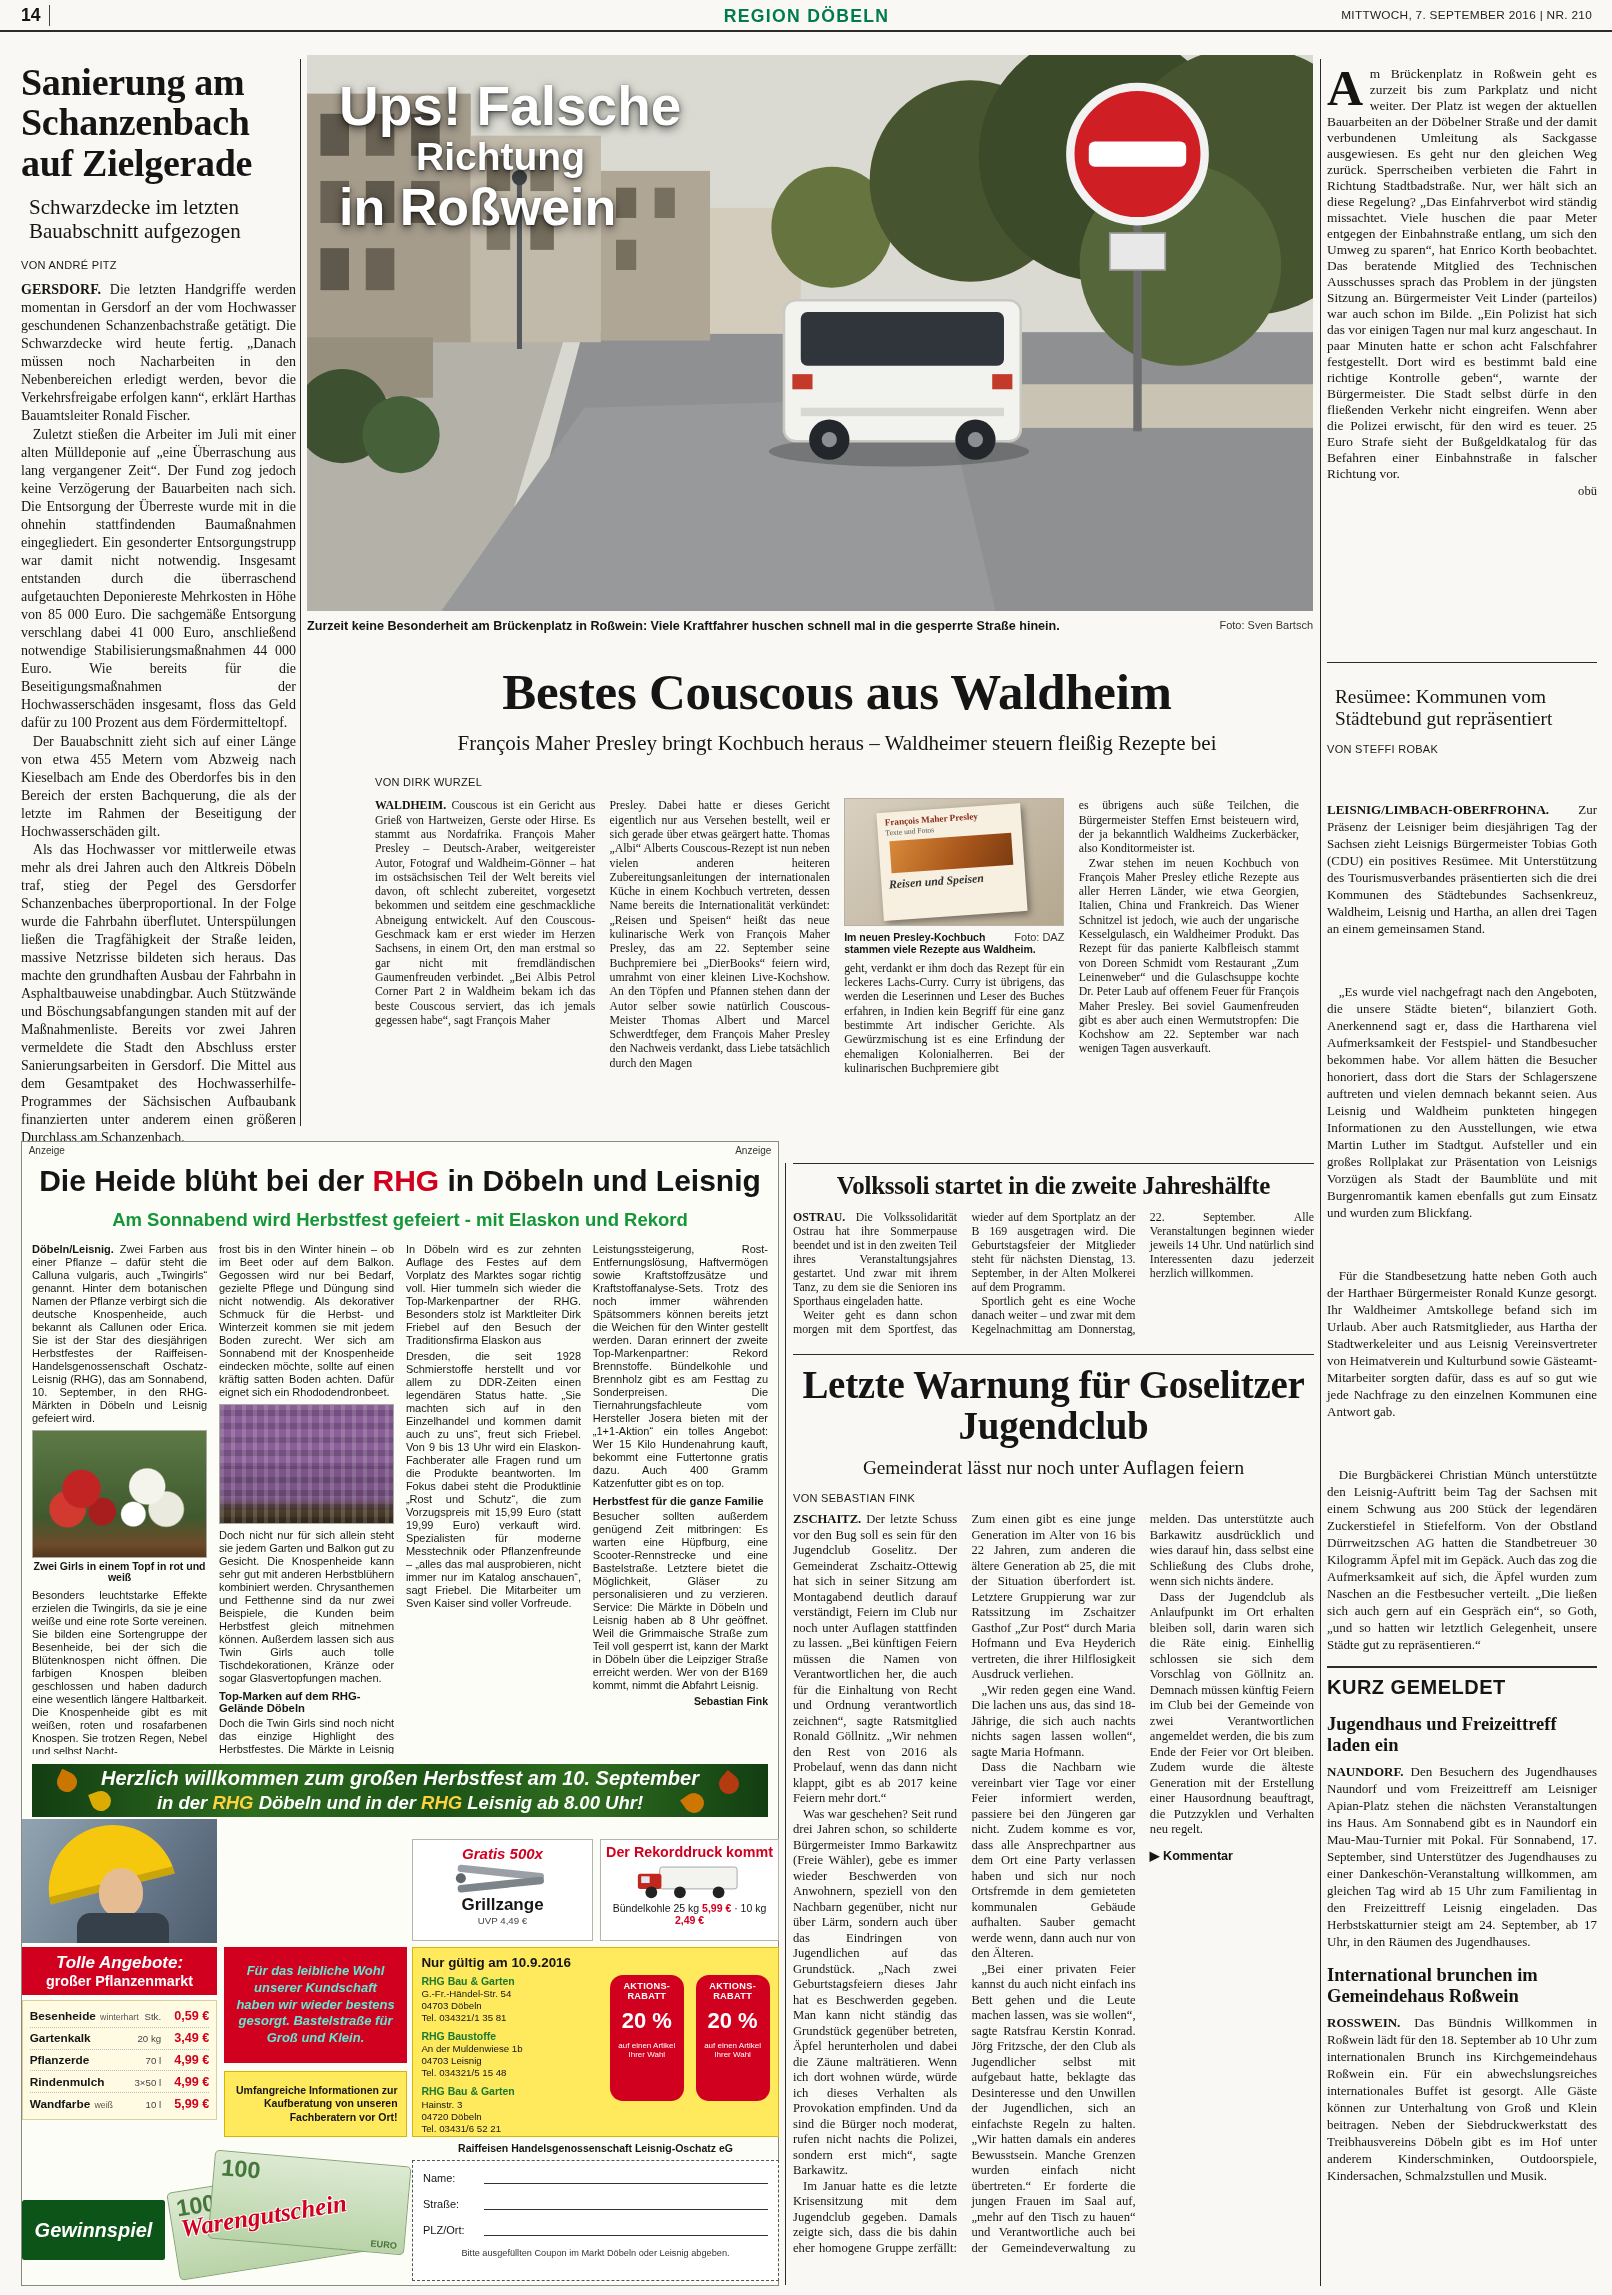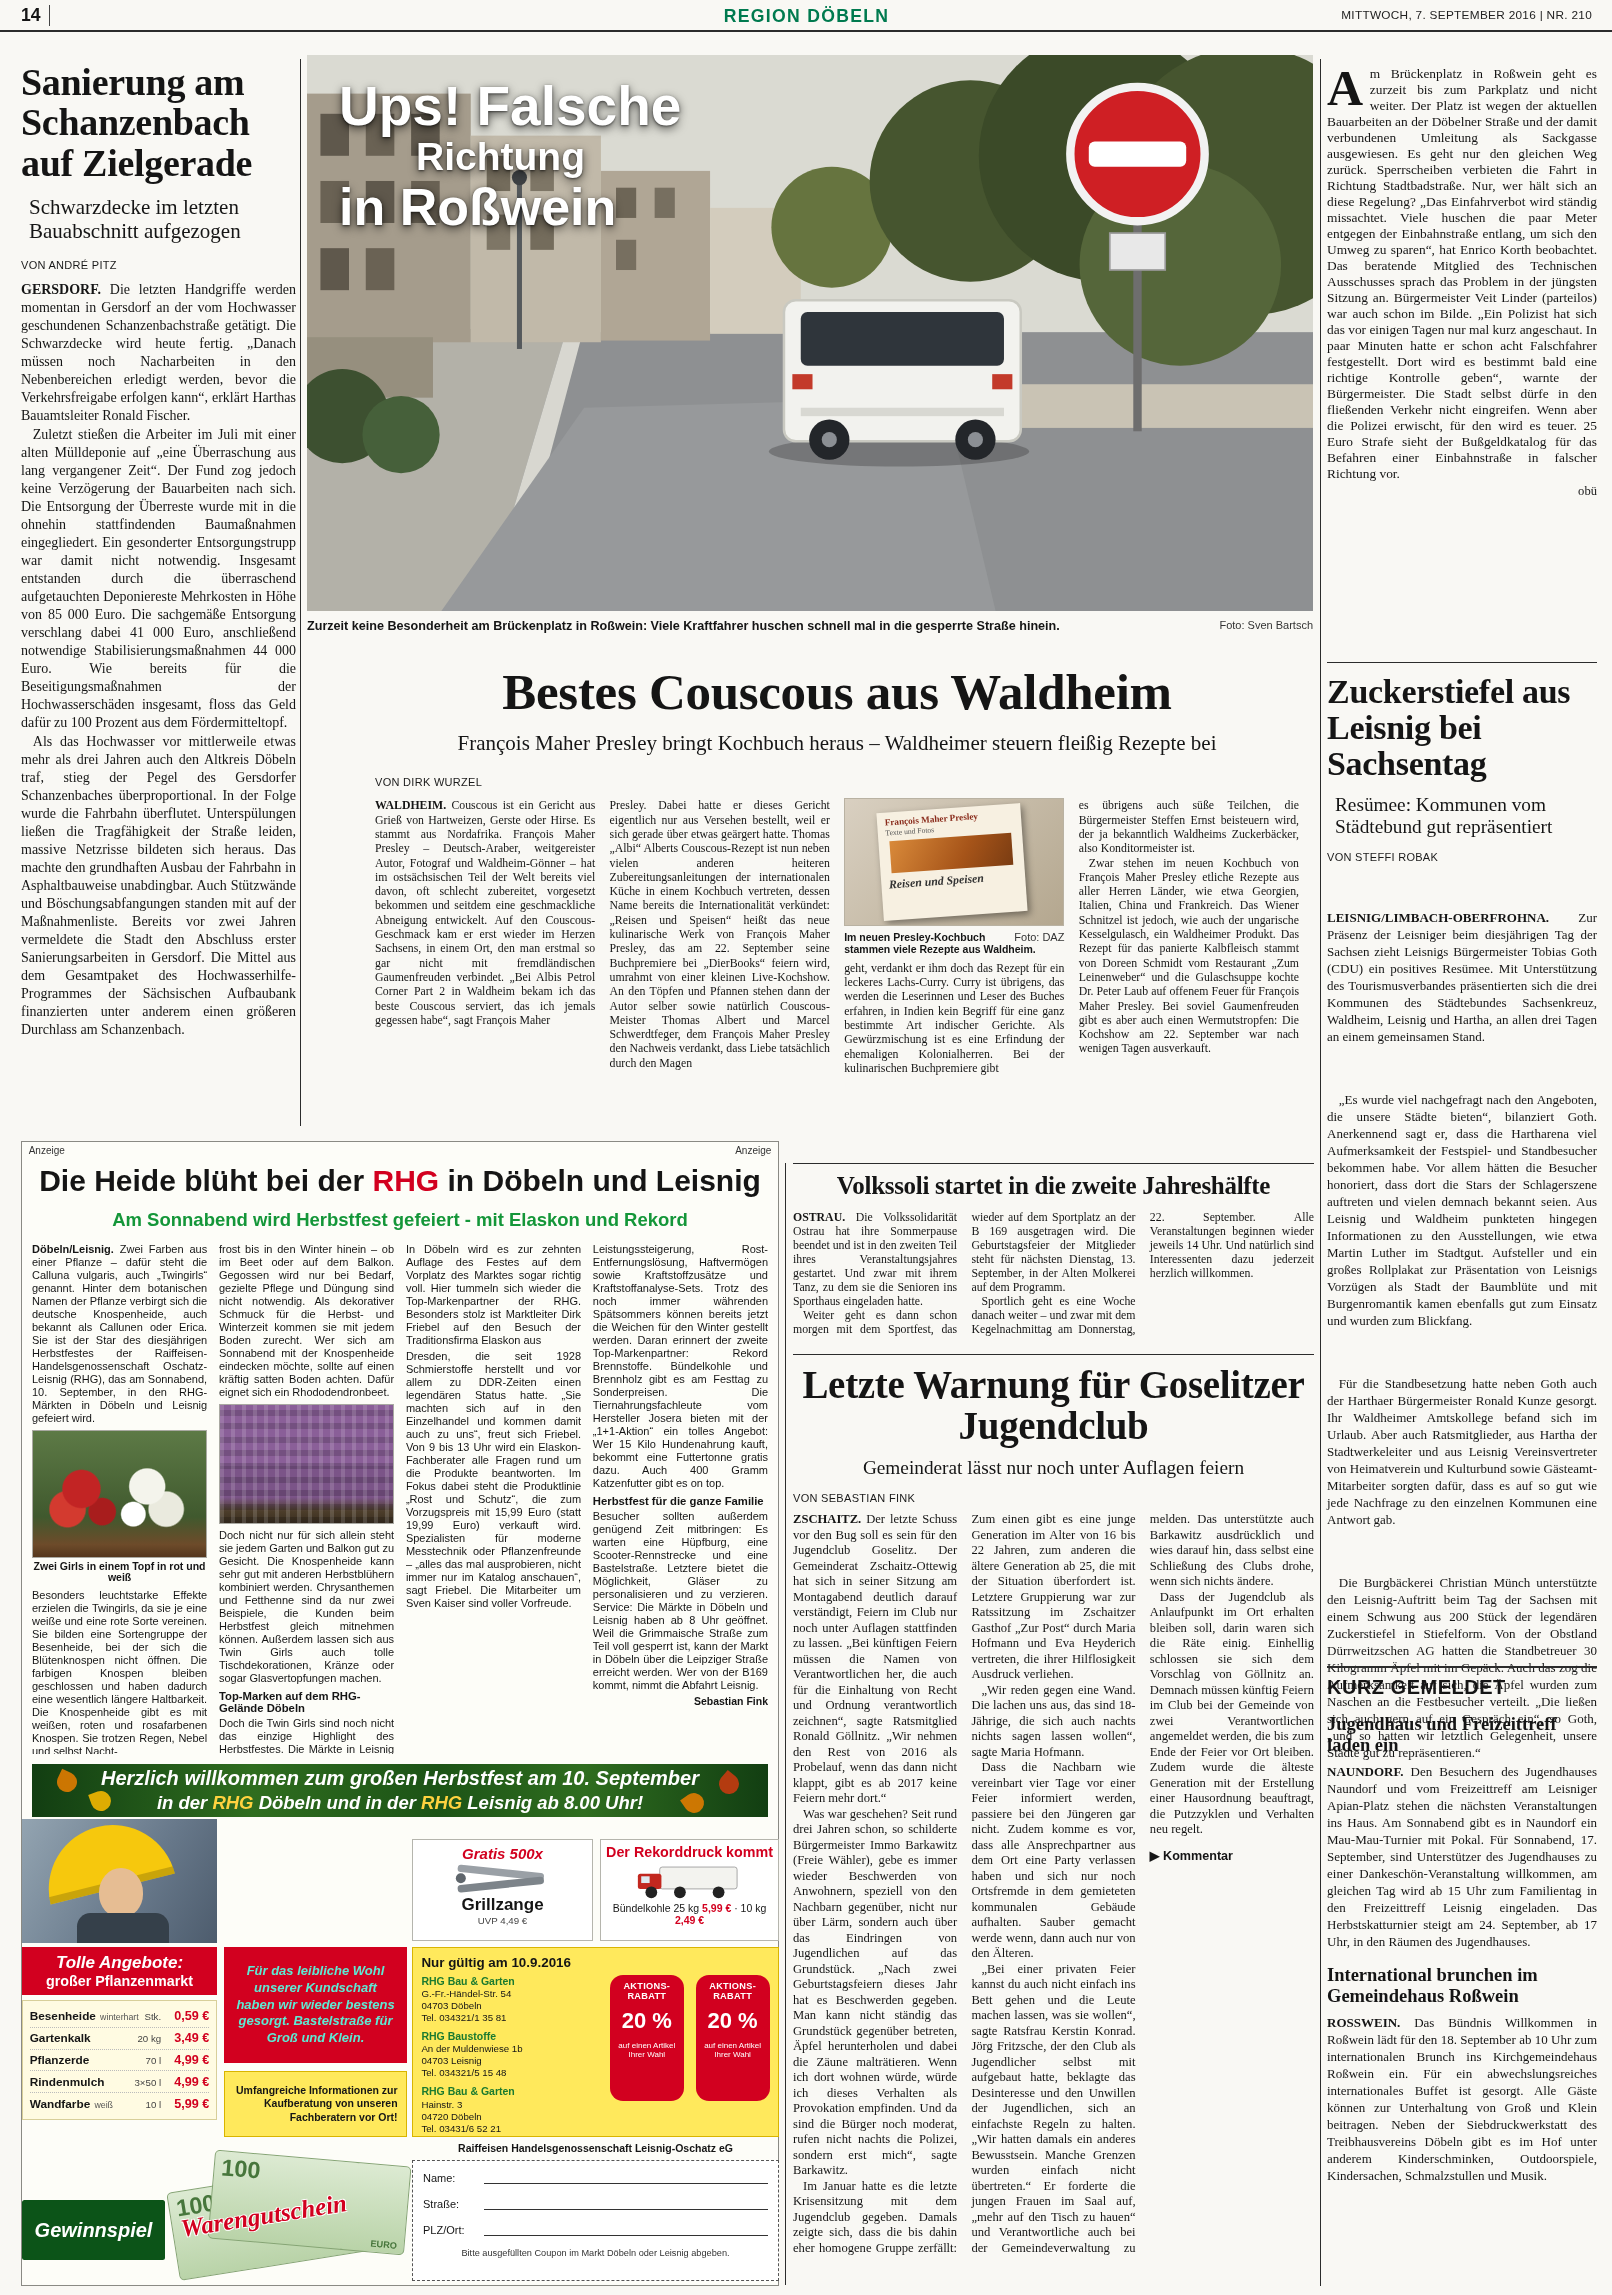"Zuckerstiefel aus Leisnig bei Sachsentag" h2.hl { html: <h2>Zuckerstiefel aus Leisnig bei Sachsentag</h2> -> none }
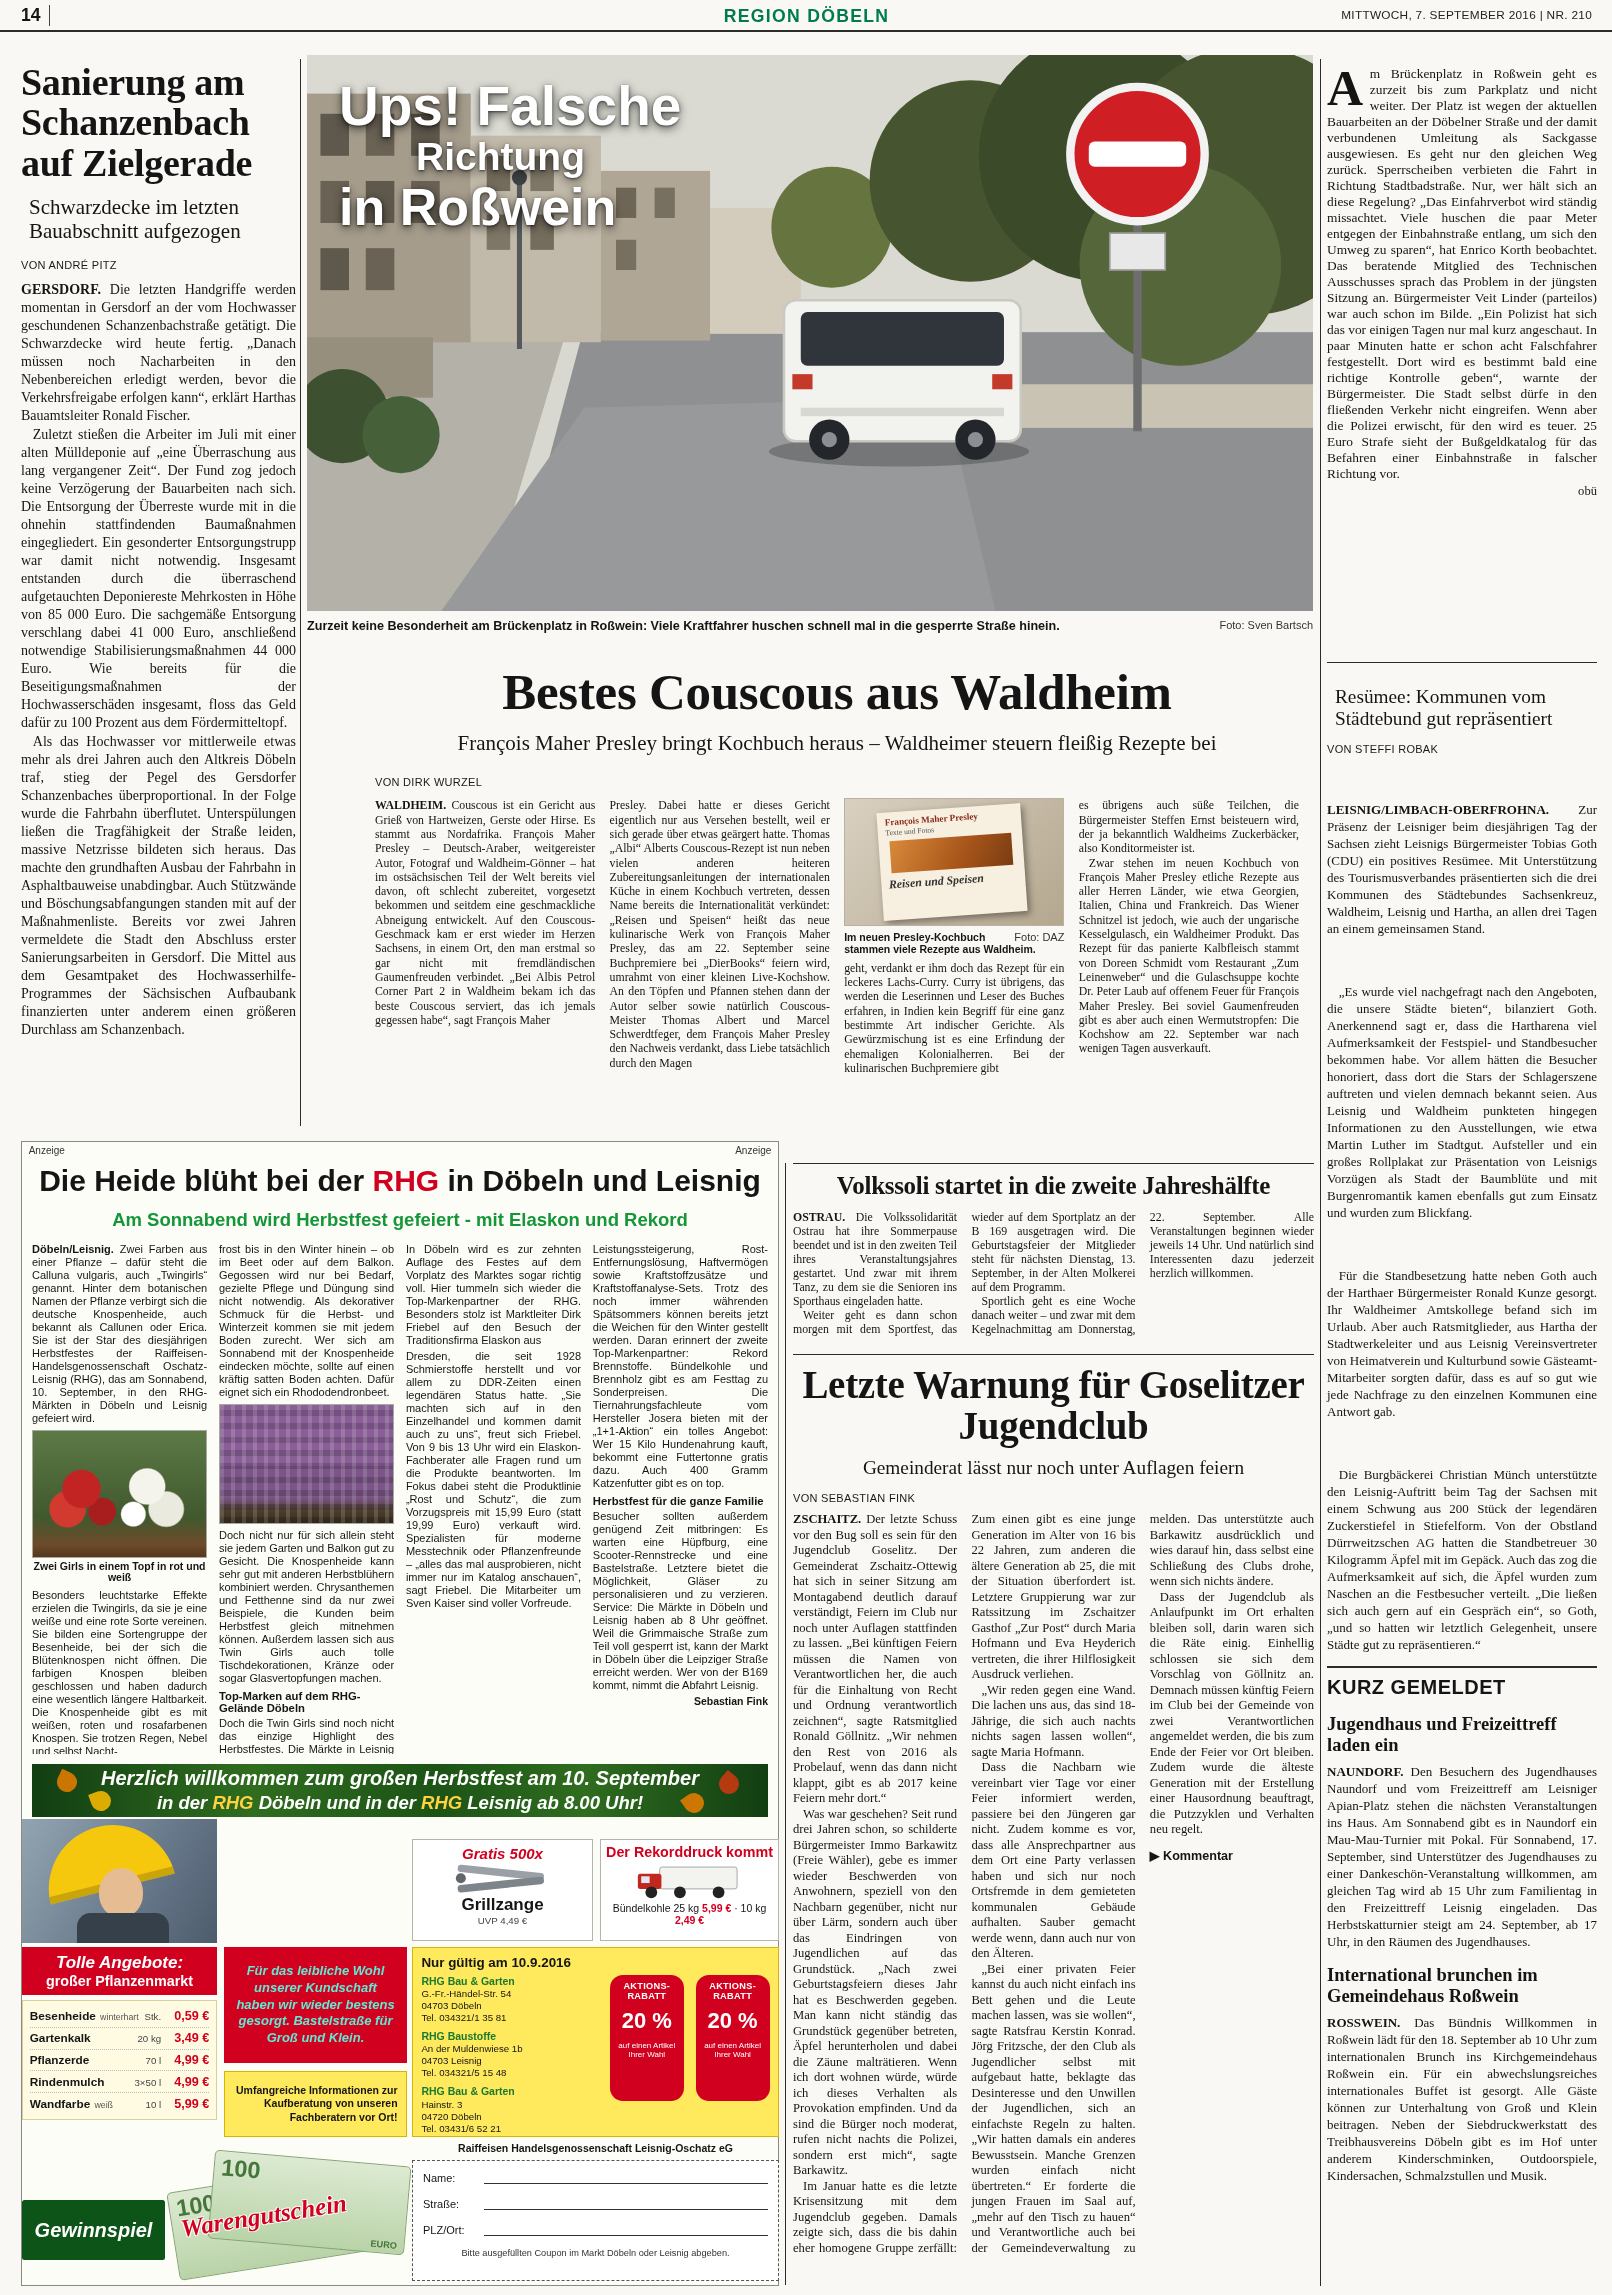"Der Bauabschnitt zieht sich auf" p { html: none -> <p>Der Bauabschnitt zieht sich auf einer Länge von etwa 455 Metern vom Abzweig nach Kieselbach am Ende des Oberdorfes bis in den Bereich der ersten Bachquerung, die als der letzte im Rahmen der Beseitigung der Hochwasserschäden gilt.</p> }
